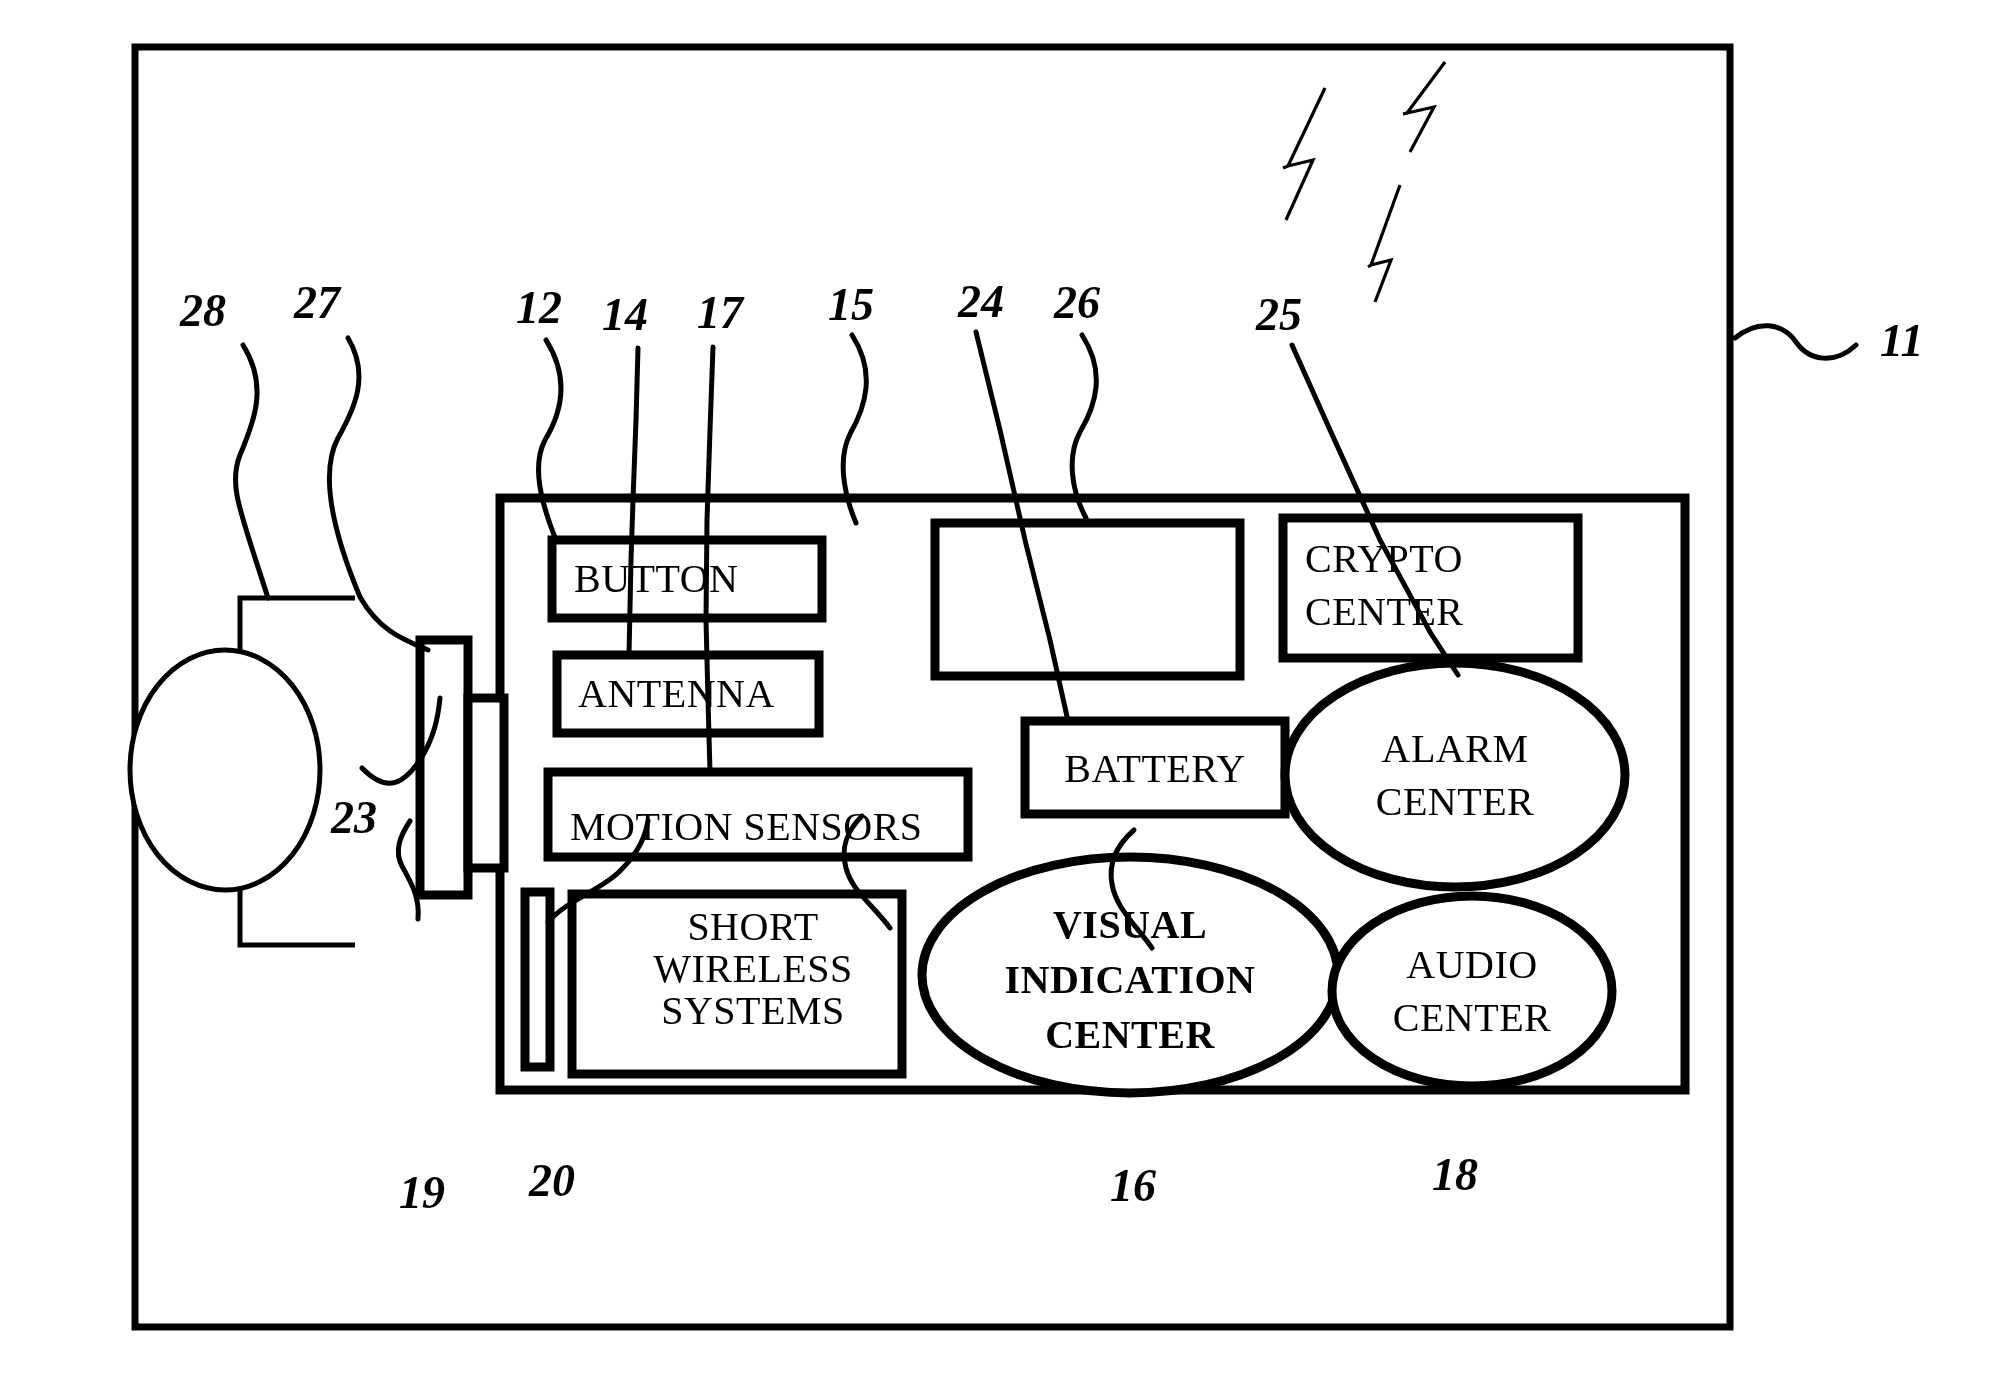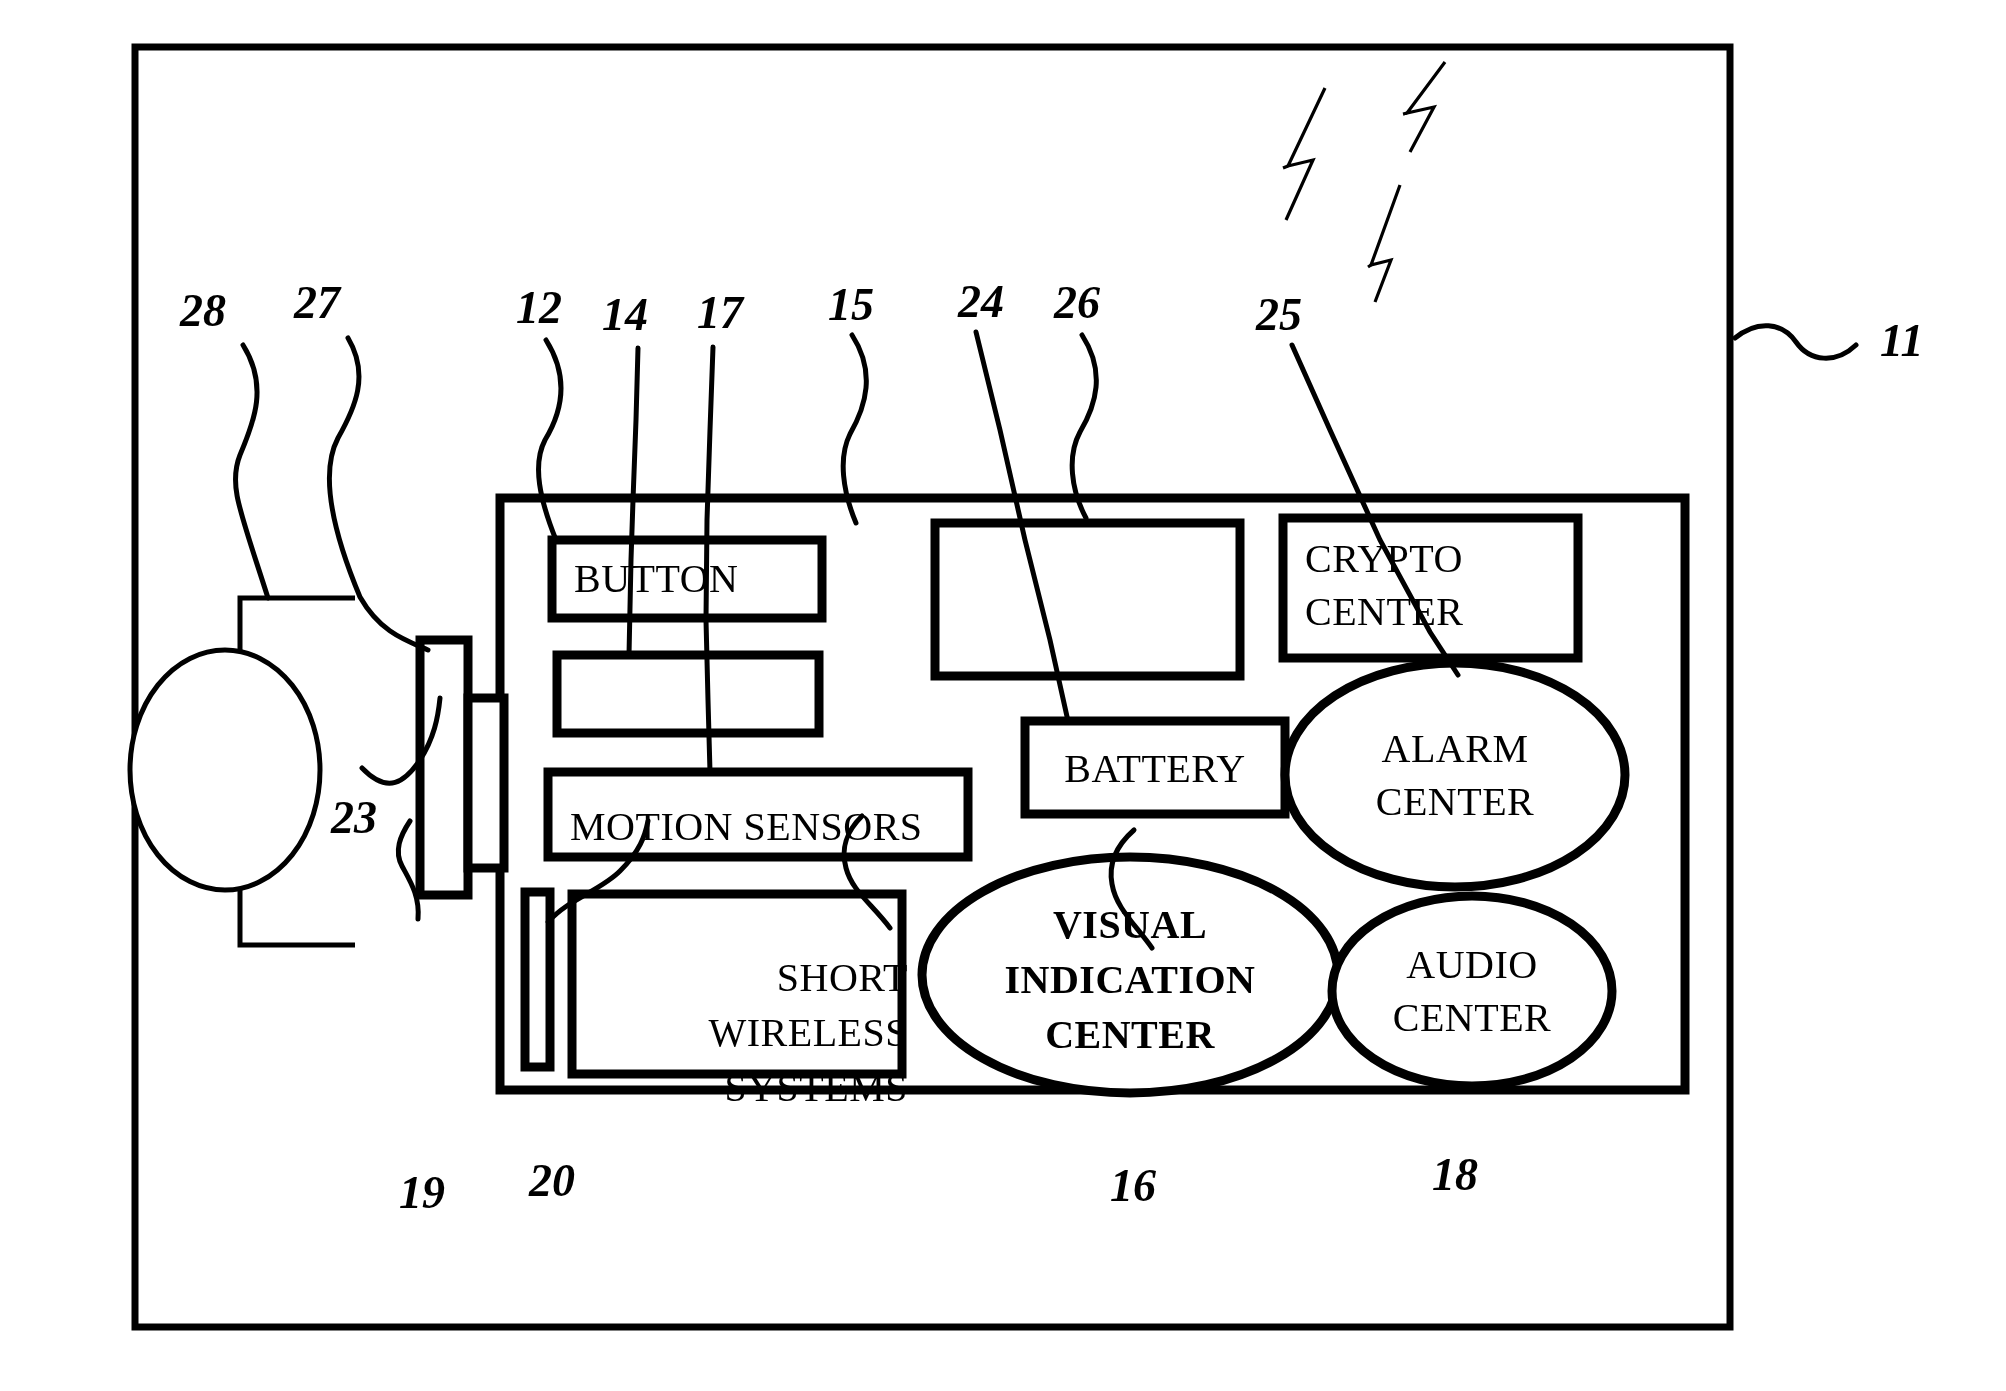"ANTENNA" div.blk-label { html: none -> <div>ANTENNA</div> }
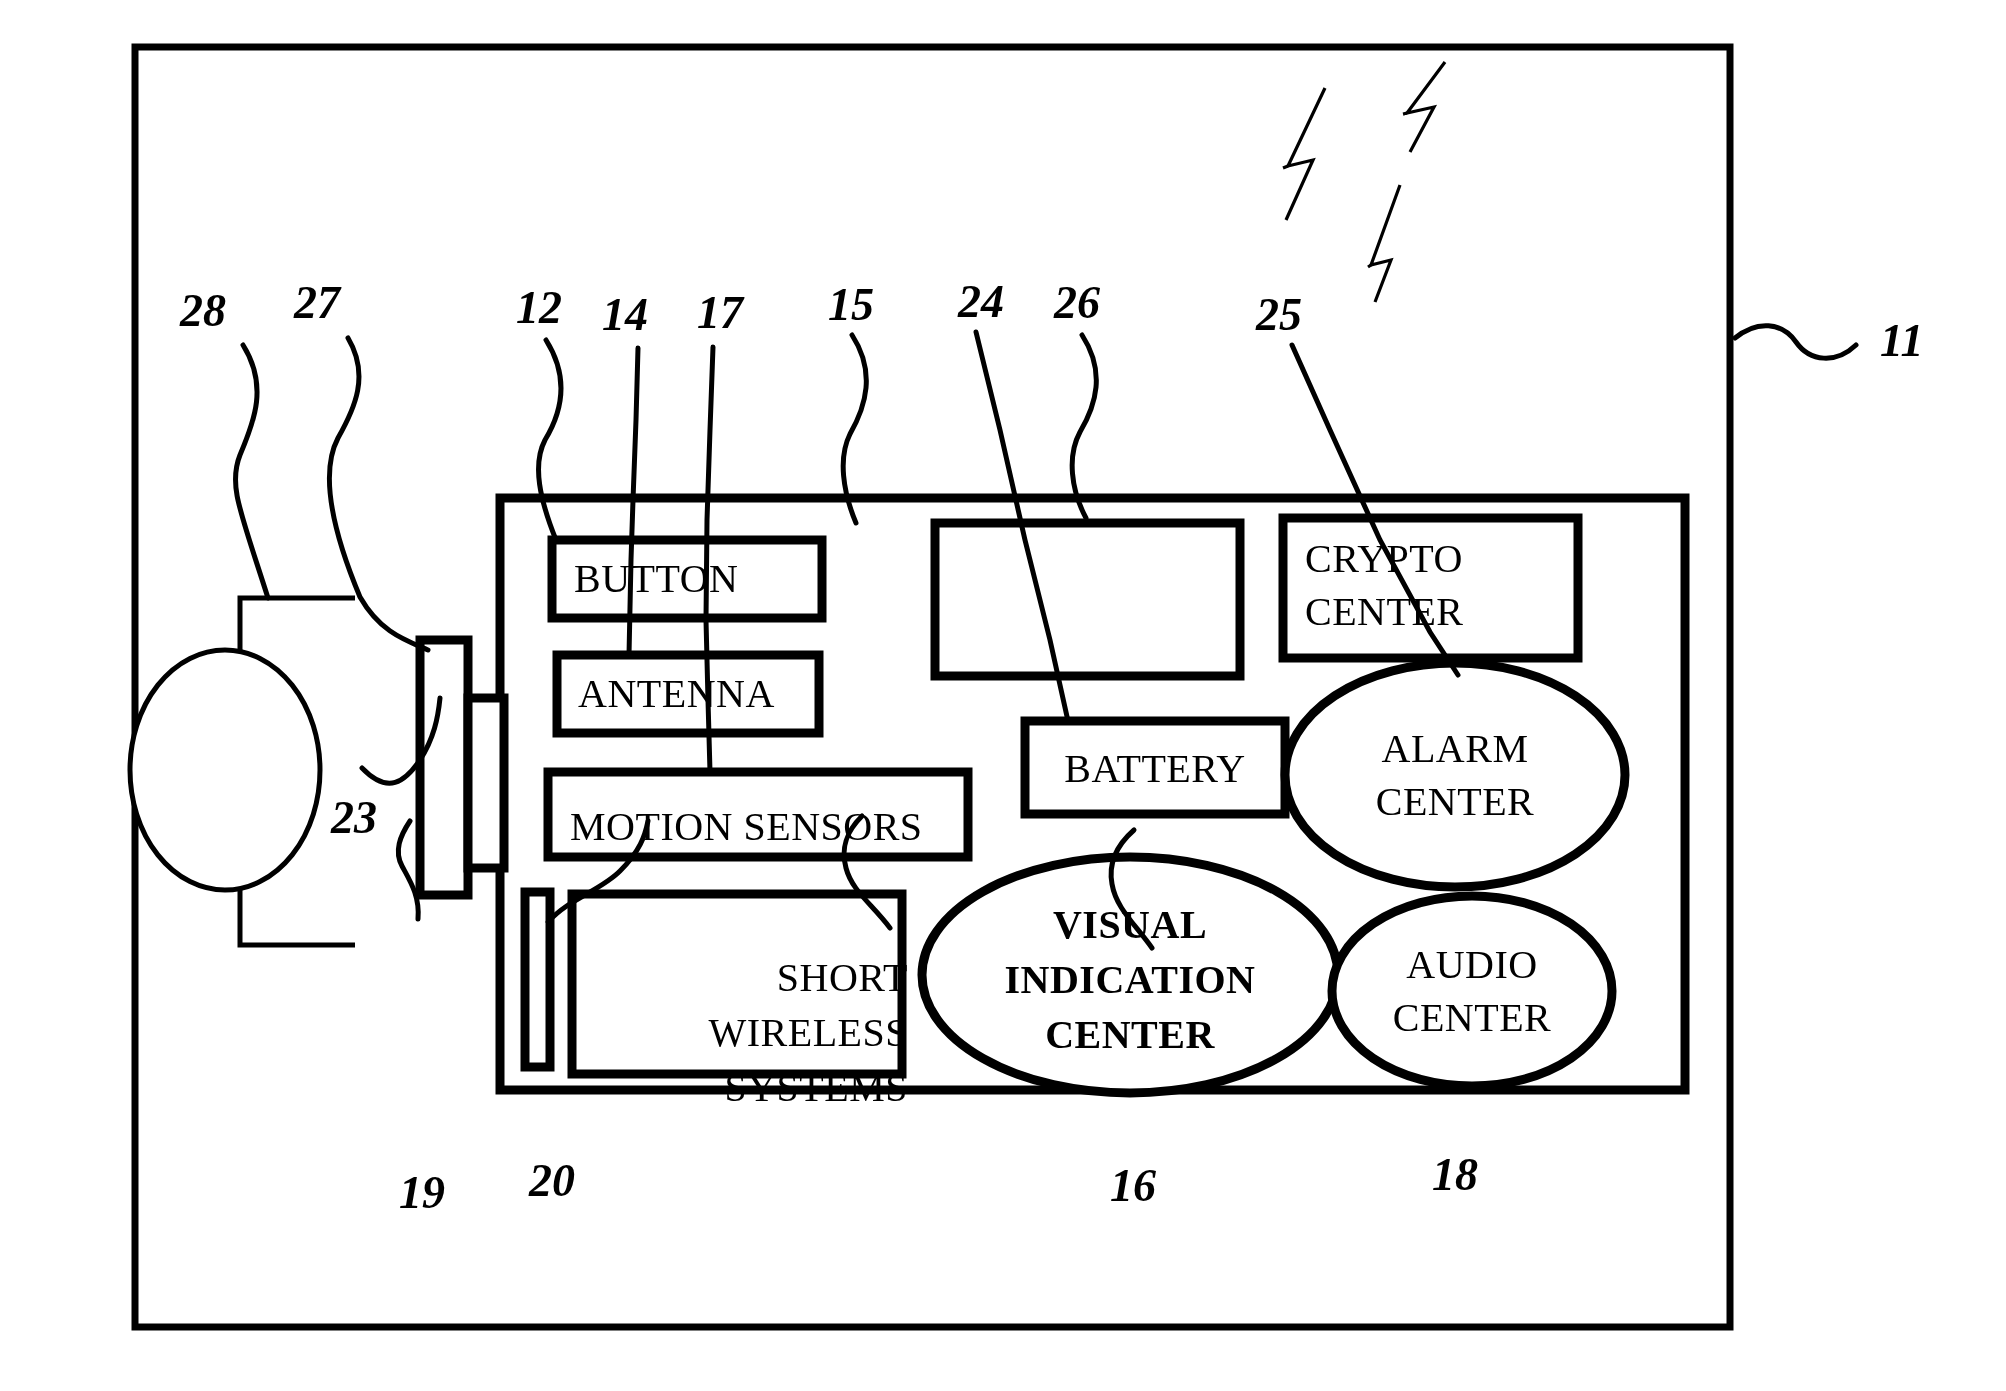"SHORT" div.blk-label { line-height: 55px -> 42px; margin-top: 44px -> none; text-align: right -> center }
